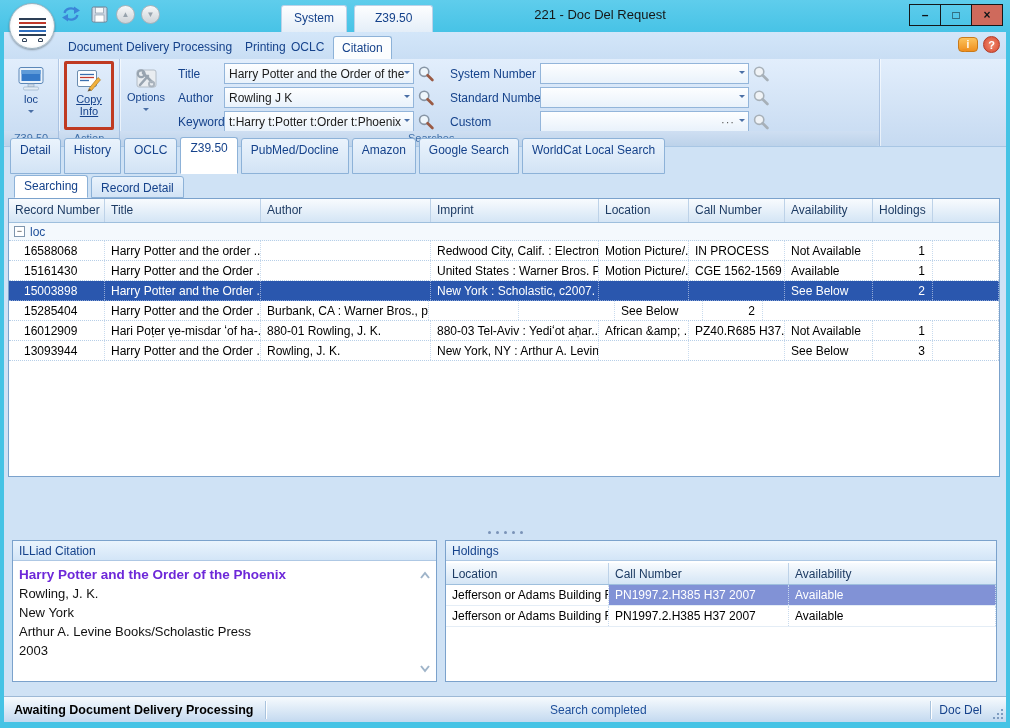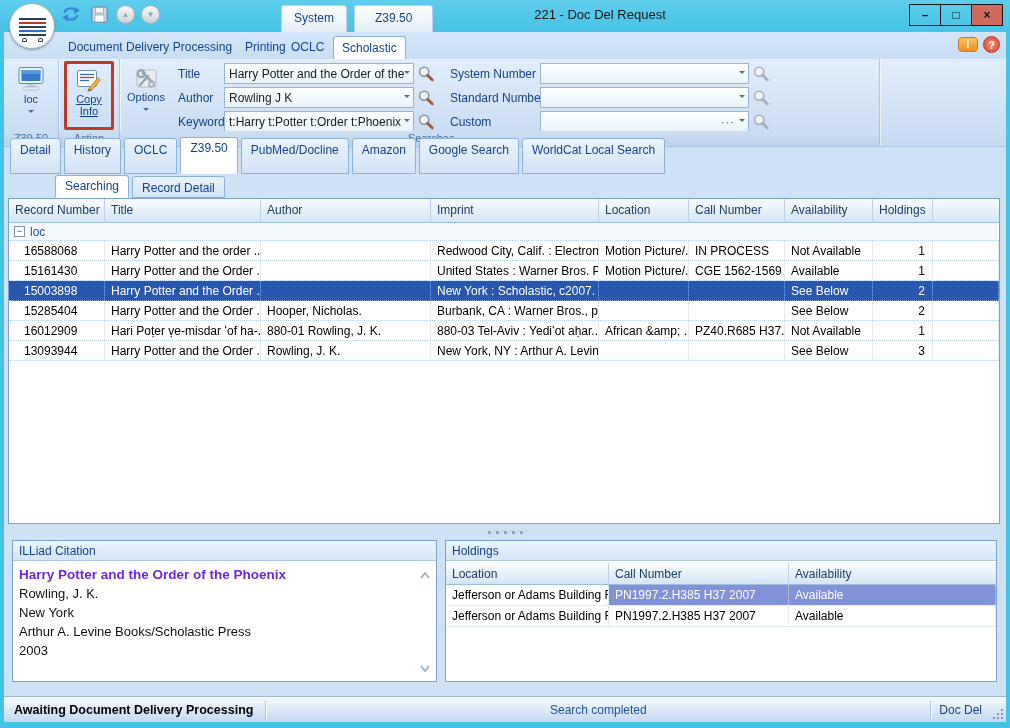"Scholastic" div.rtab { text: Scholastic -> Citation }
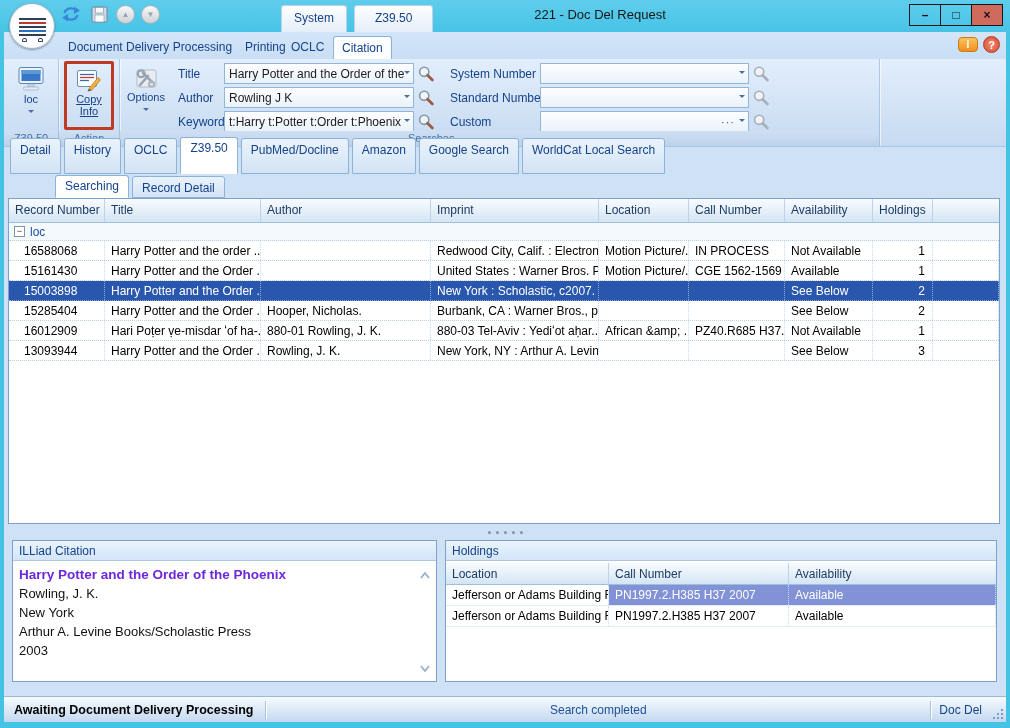"Searching" div.mtab { margin-left: 41px -> none }
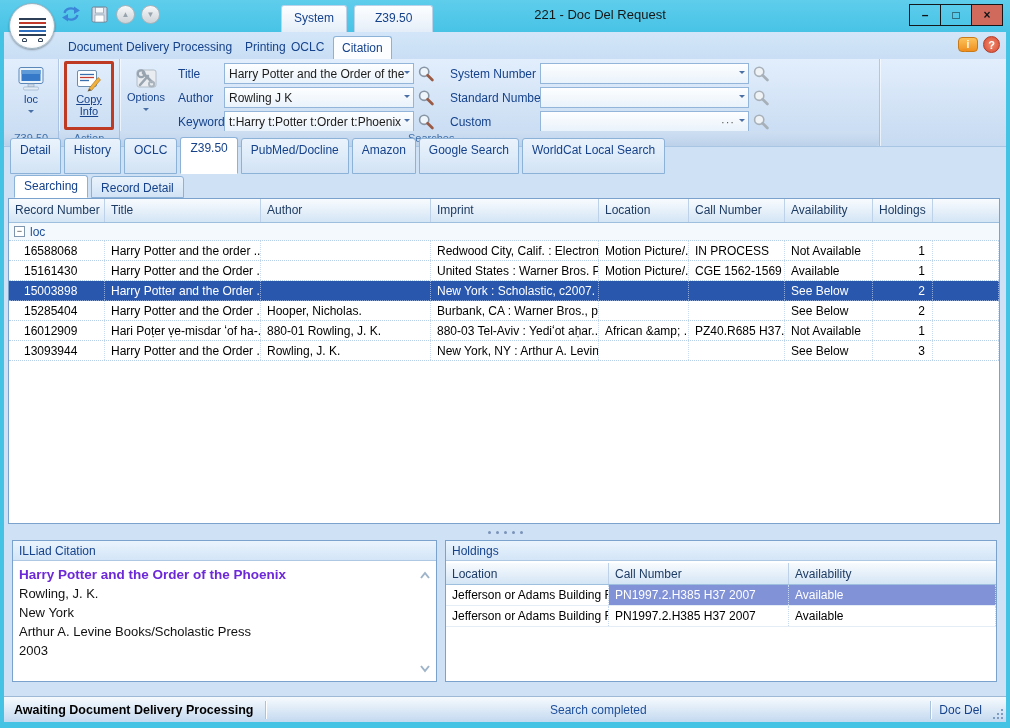"Record Number" .table-panel { height: 326px -> 279px }
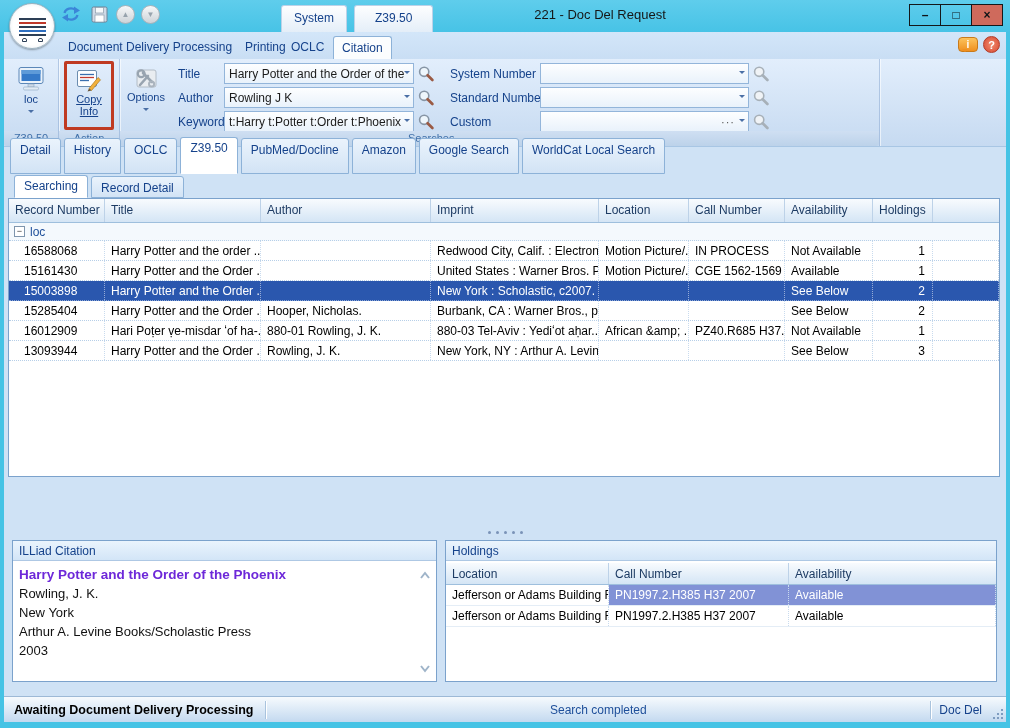"Hooper, Nicholas." div.td { html: <div>Hooper, Nicholas.</div> -> none }
